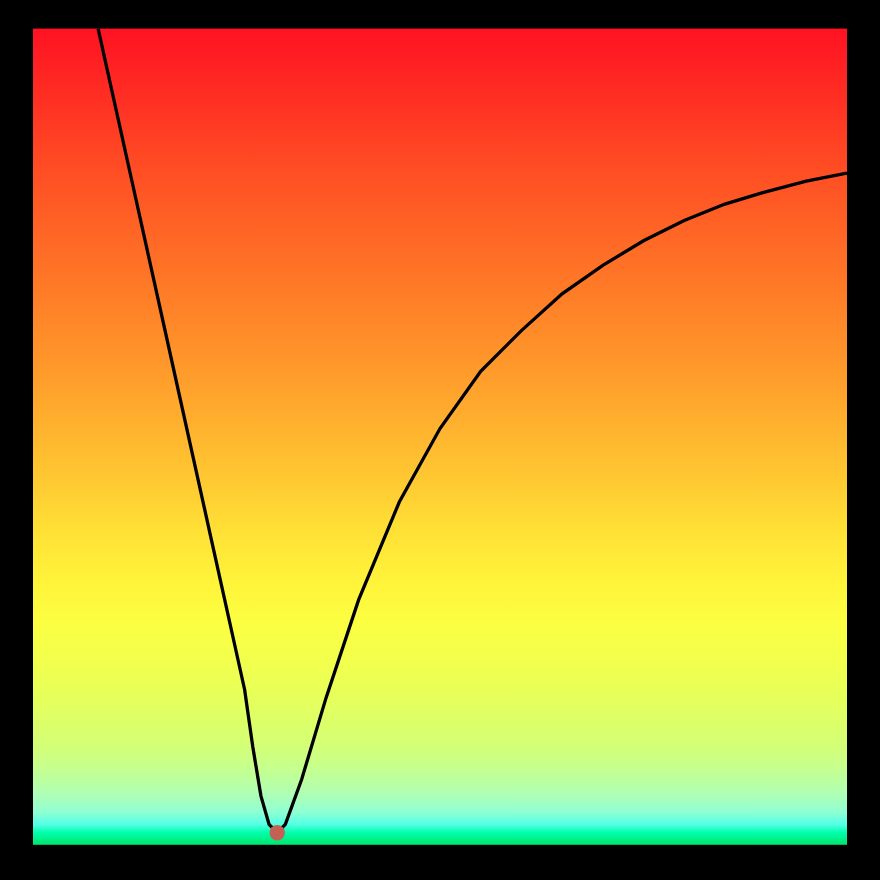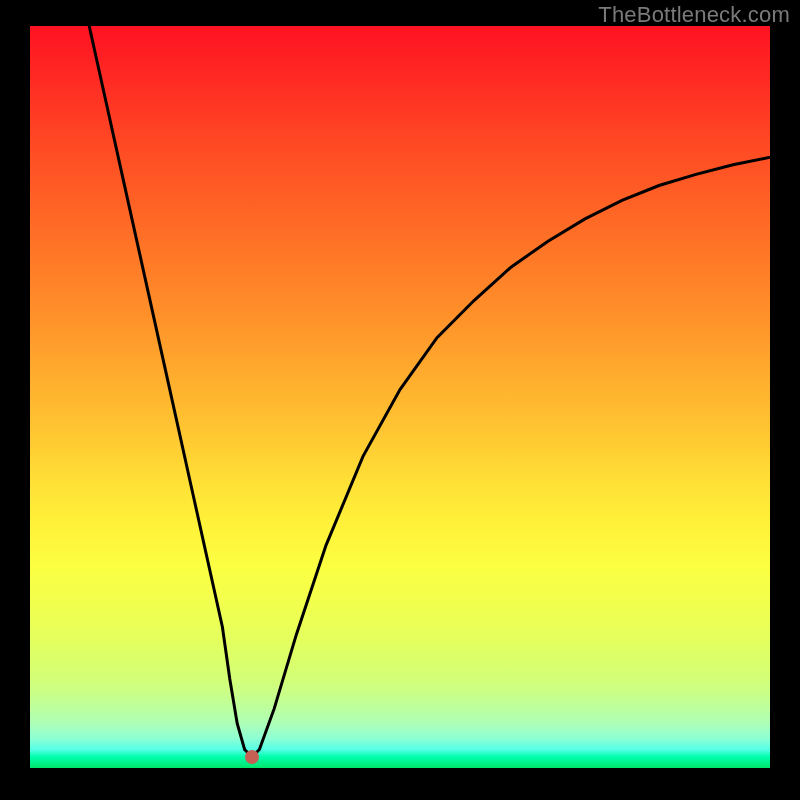"TheBottleneck.com" div.watermark { html: <div>TheBottleneck.com</div> -> none }
